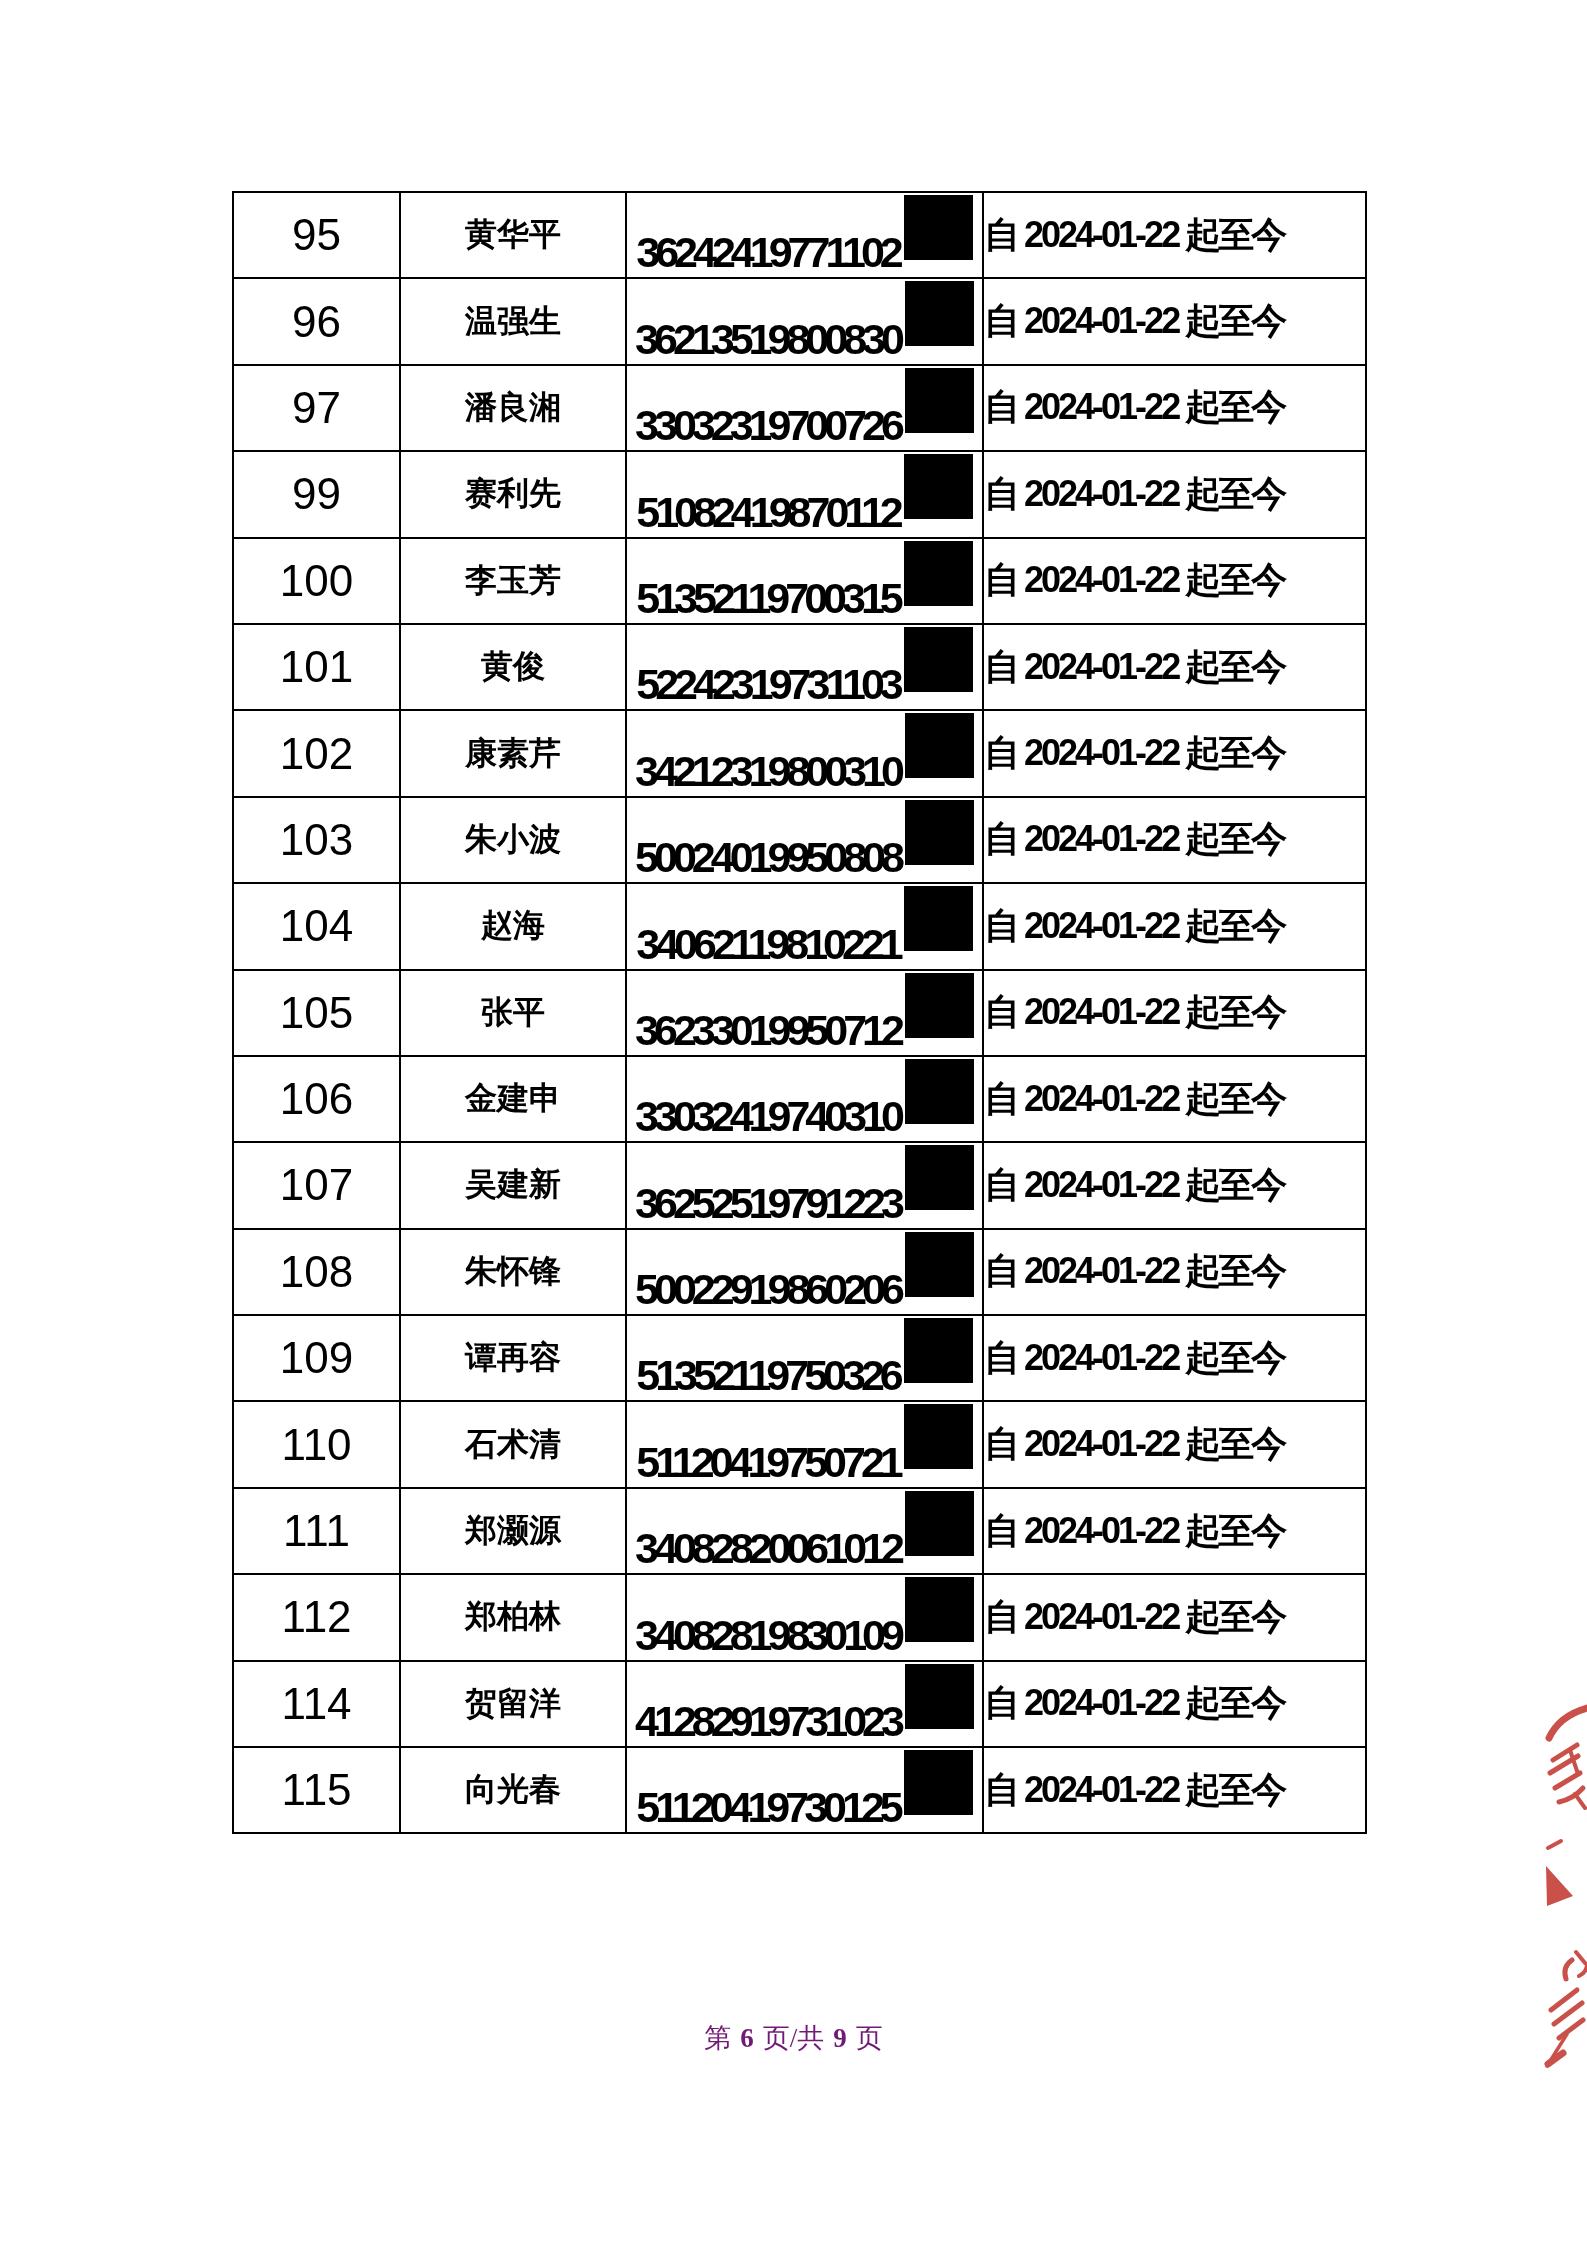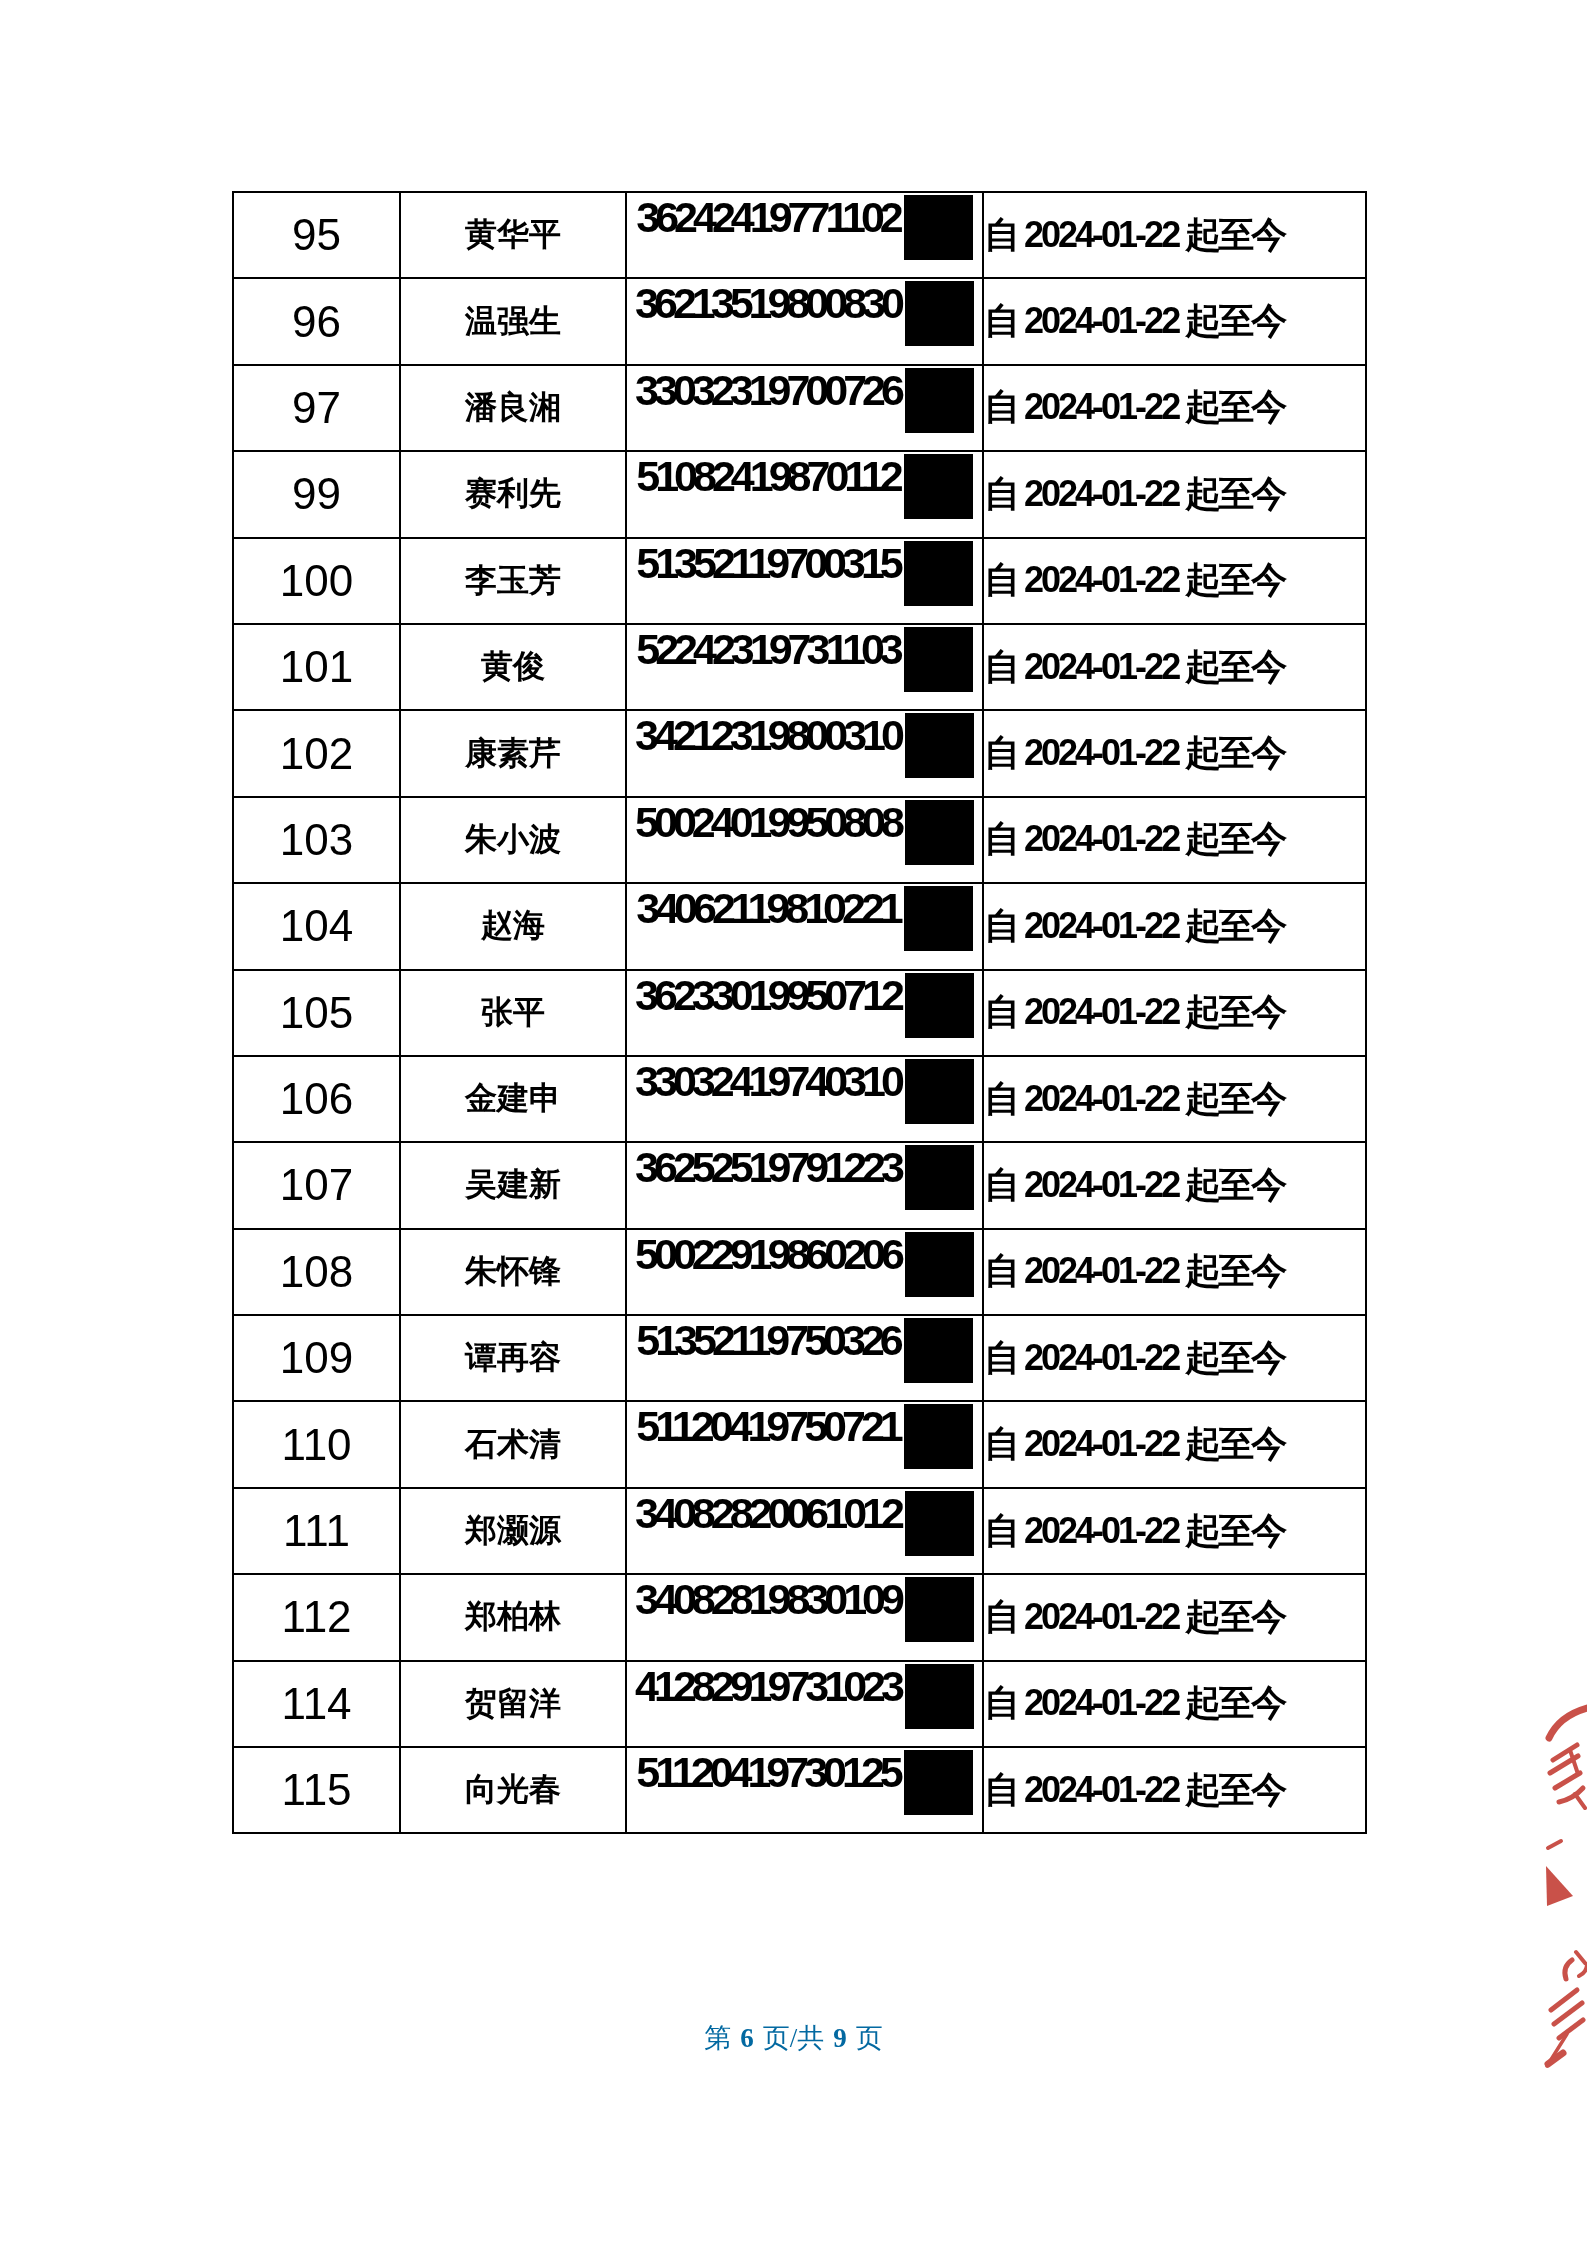"36242419771102" .id-group { align-items: flex-start -> flex-end }
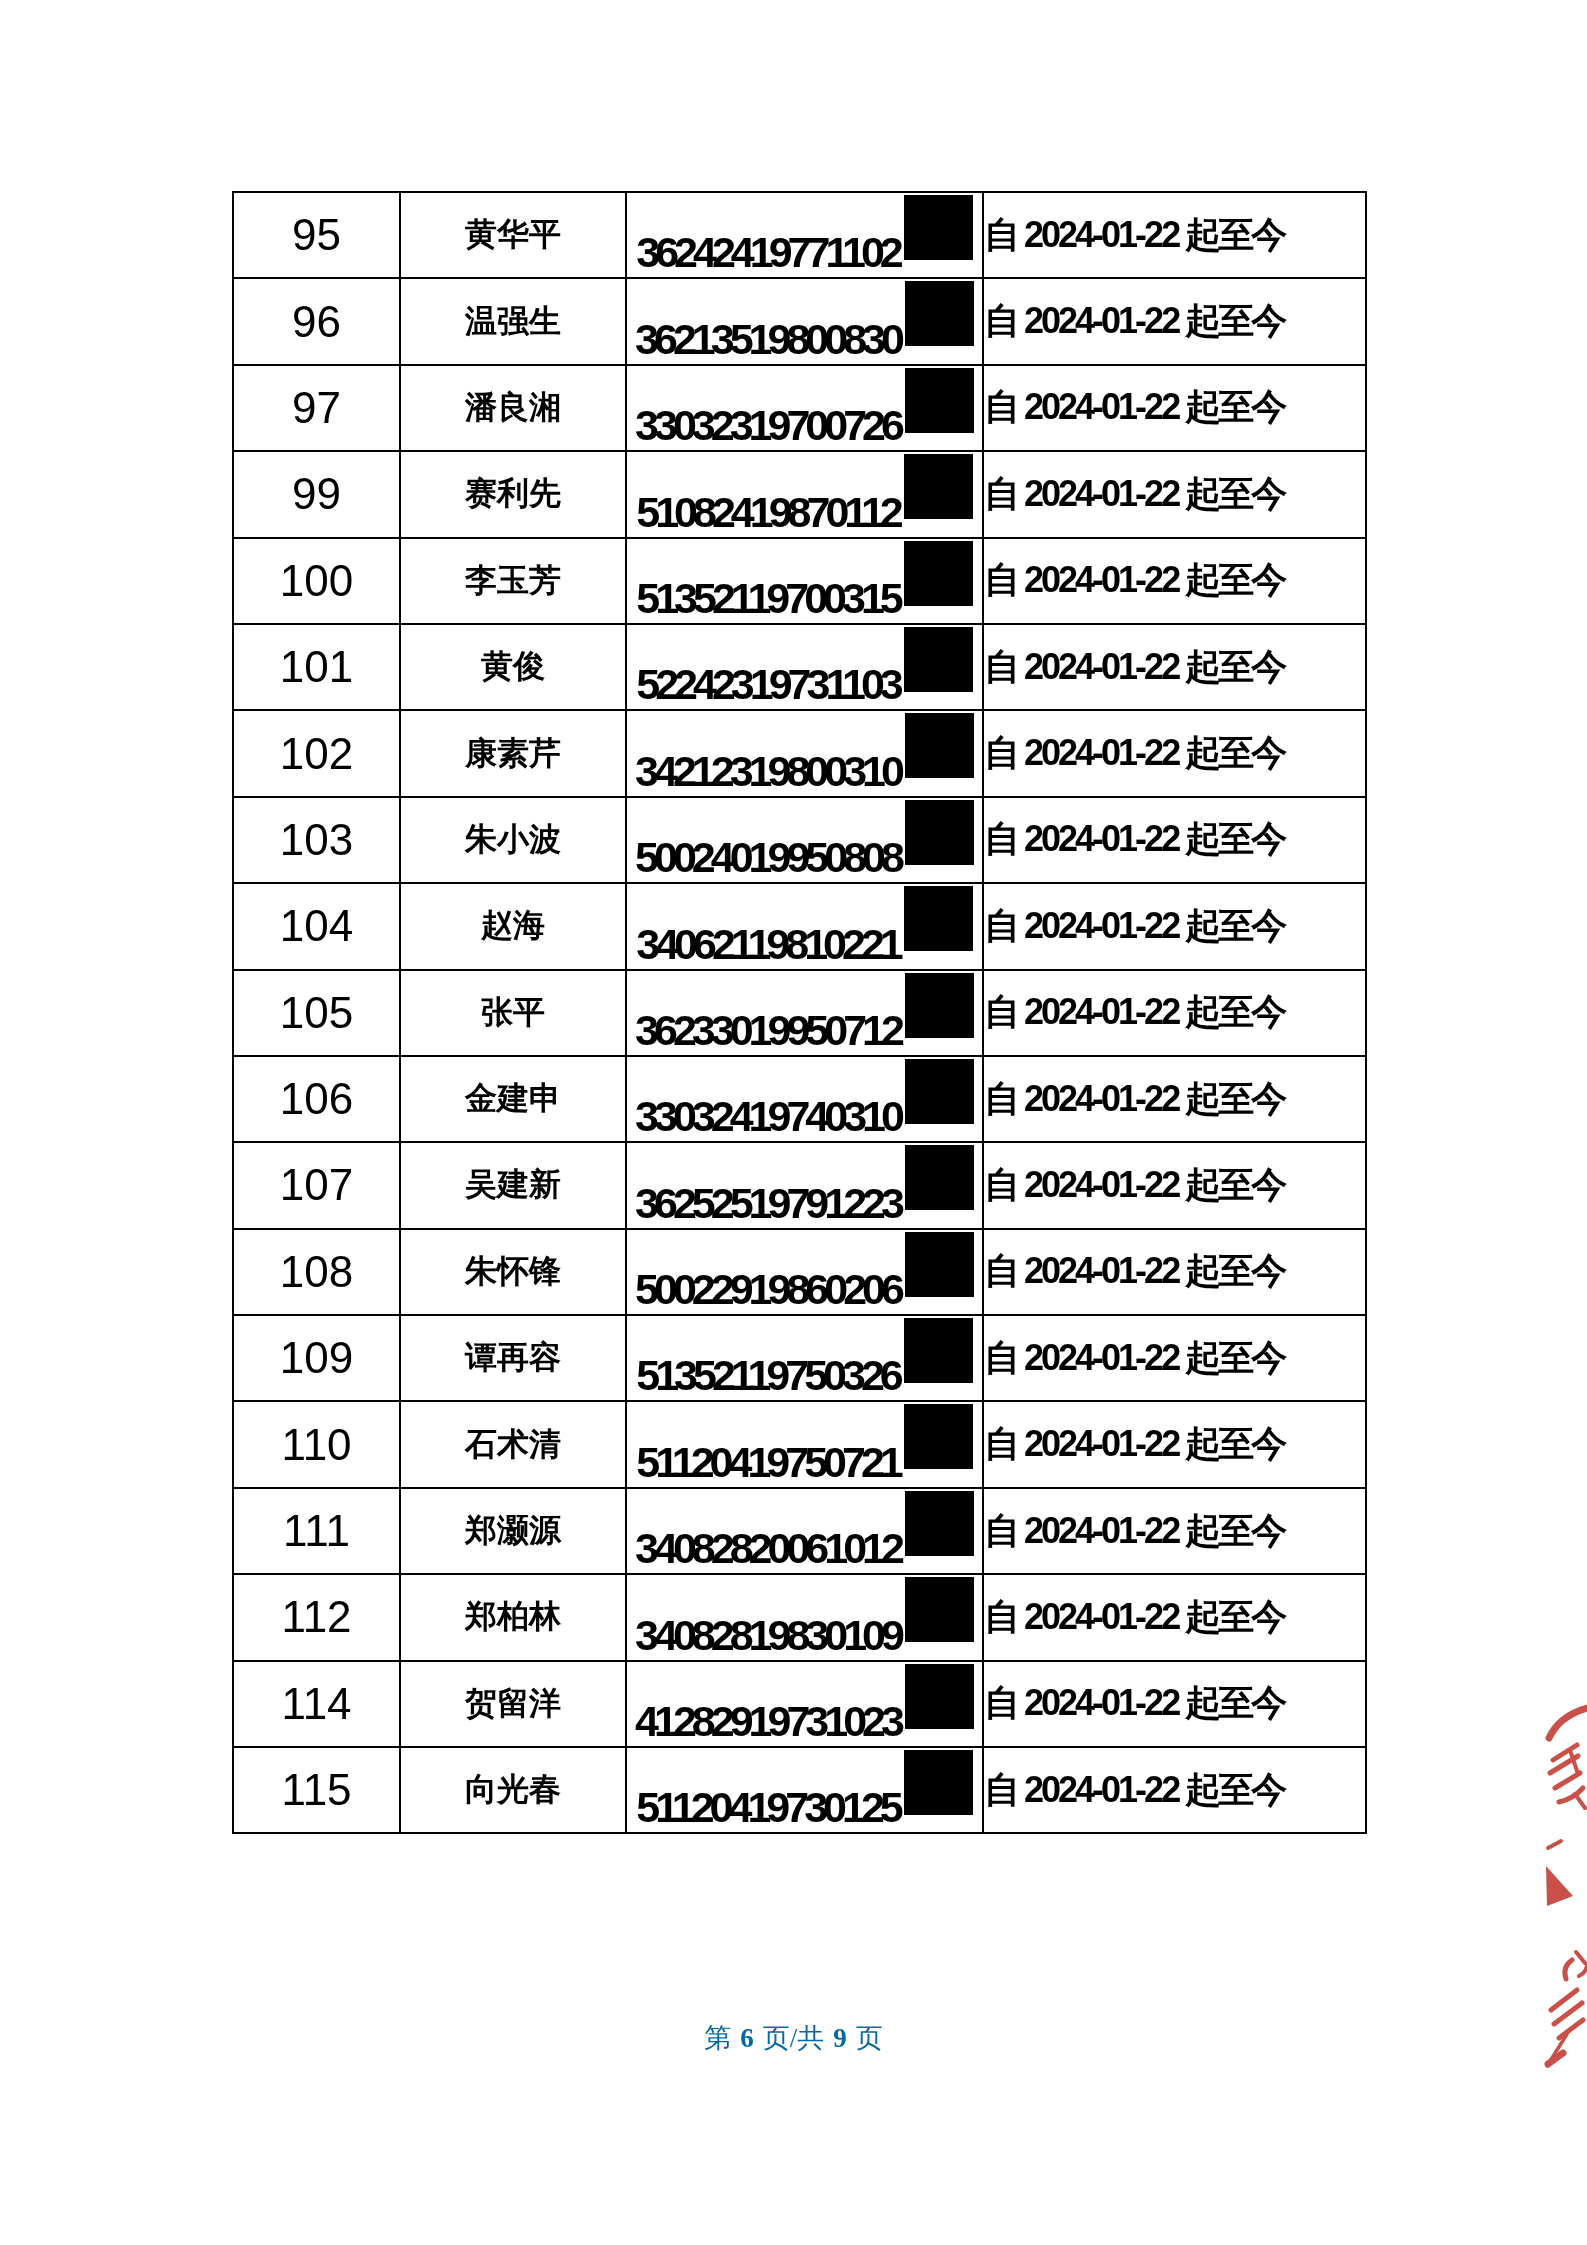"第 6 页/共 9 页" .footer { color: #0369a1 -> #701a75 }
